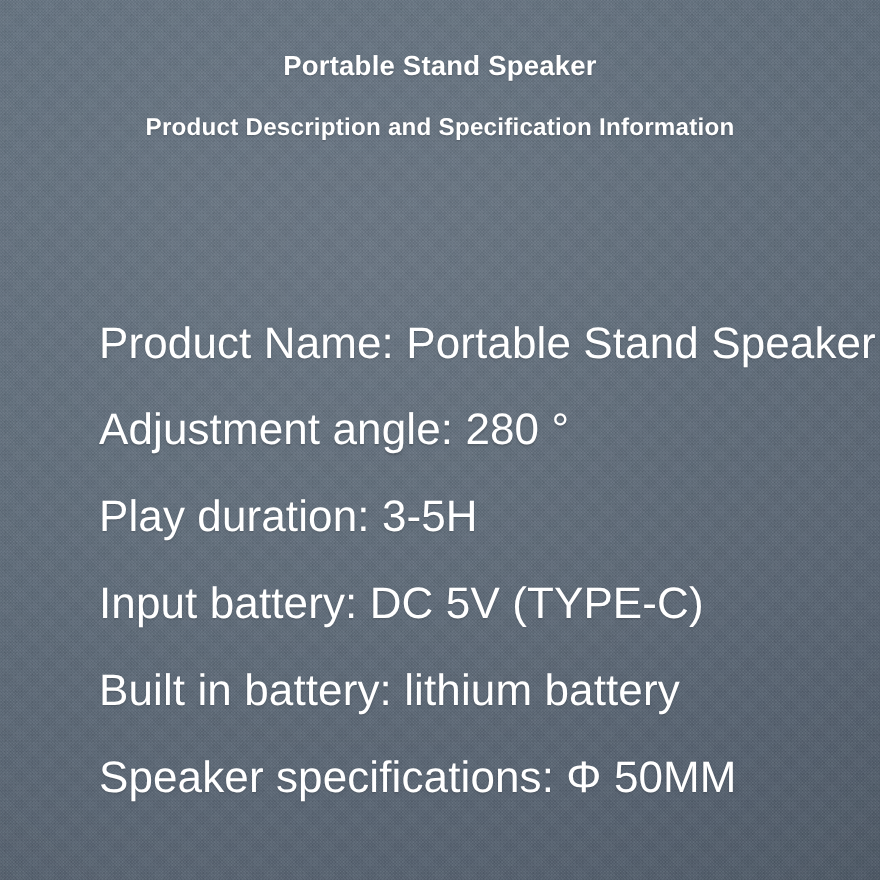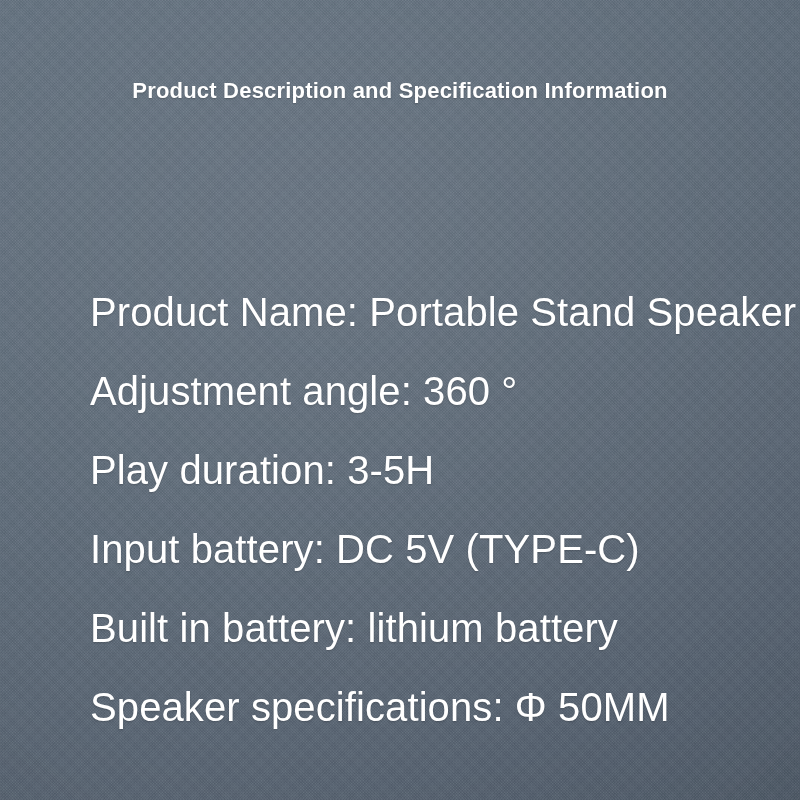"Portable Stand Speaker" div.heading-line { html: none -> <div>Portable Stand Speaker</div> }
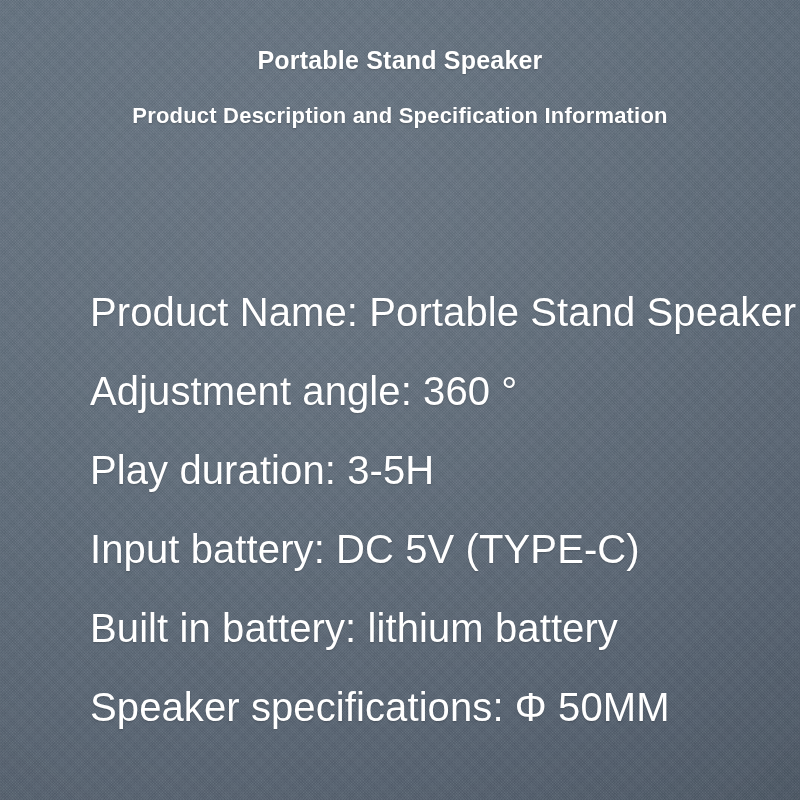"Adjustment angle: 360 °" div.spec-line { text: 360 -> 280 }
